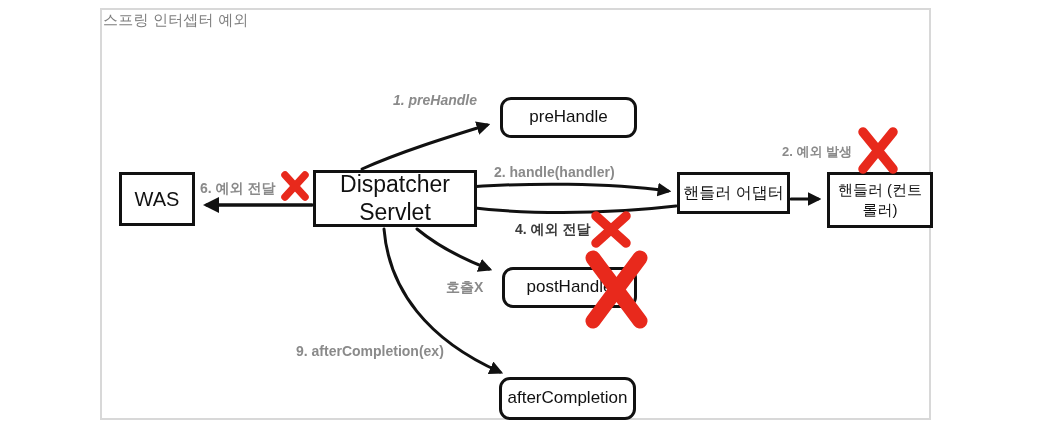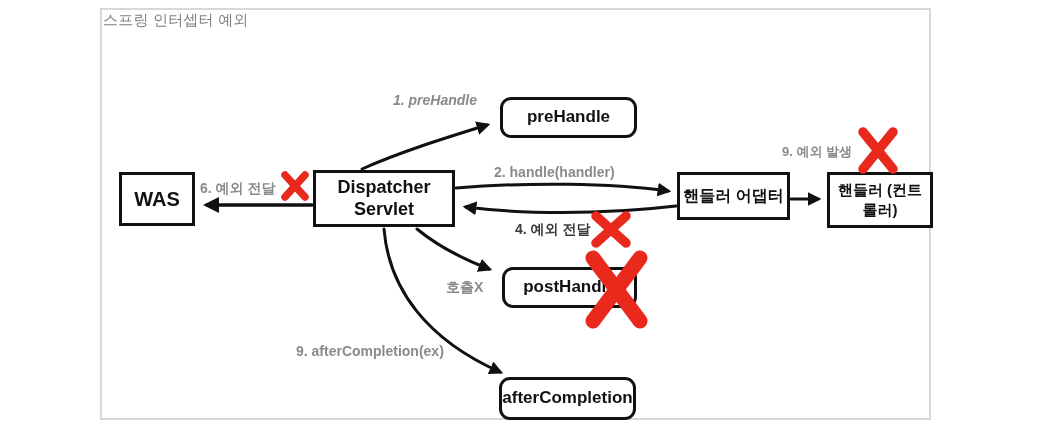"preHandle" .box { font-weight: bold -> normal }
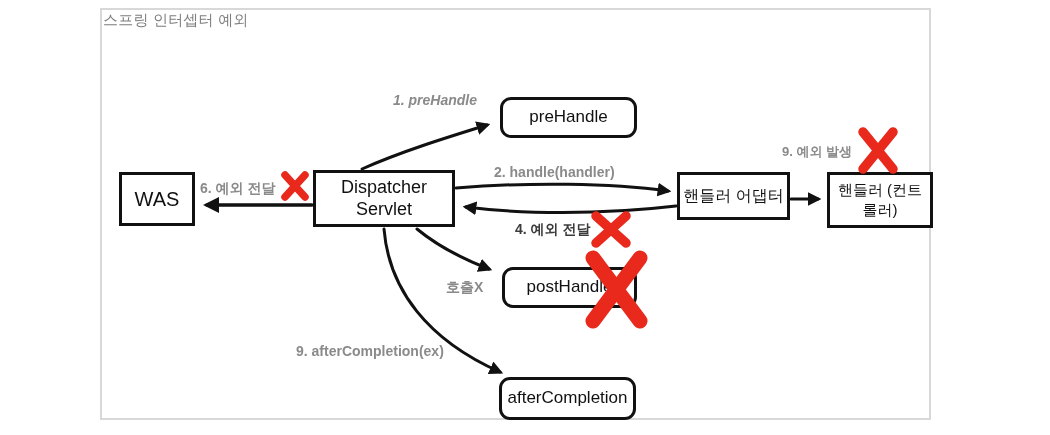"9. 예외 발생" div.lbl { text: 9 -> 2 }
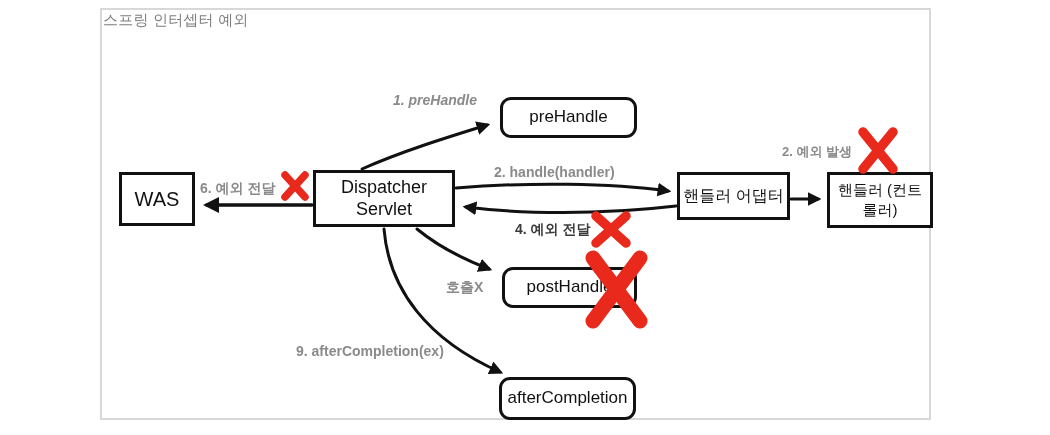"Dispatcher Servlet" #dispatcher { font-size: 18px -> 23px; width: 142px -> 164px }
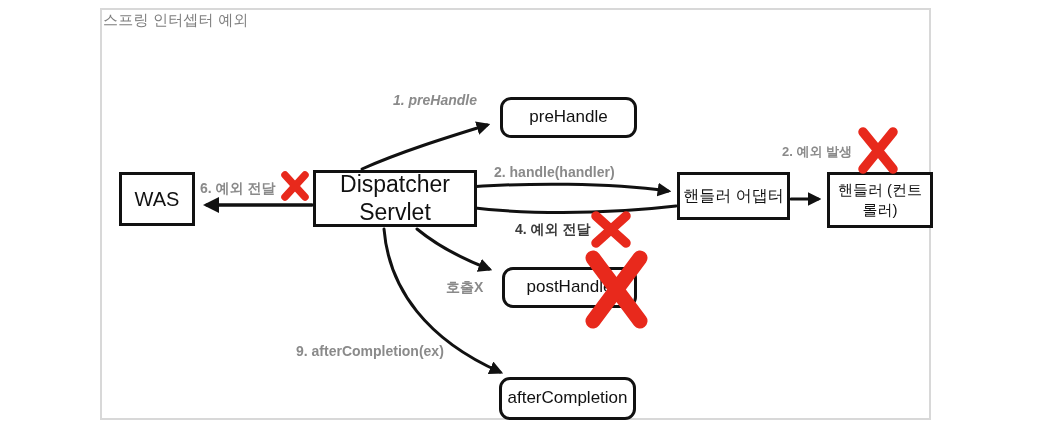"핸들러 어댑터" #adapter { height: 48px -> 42px }
